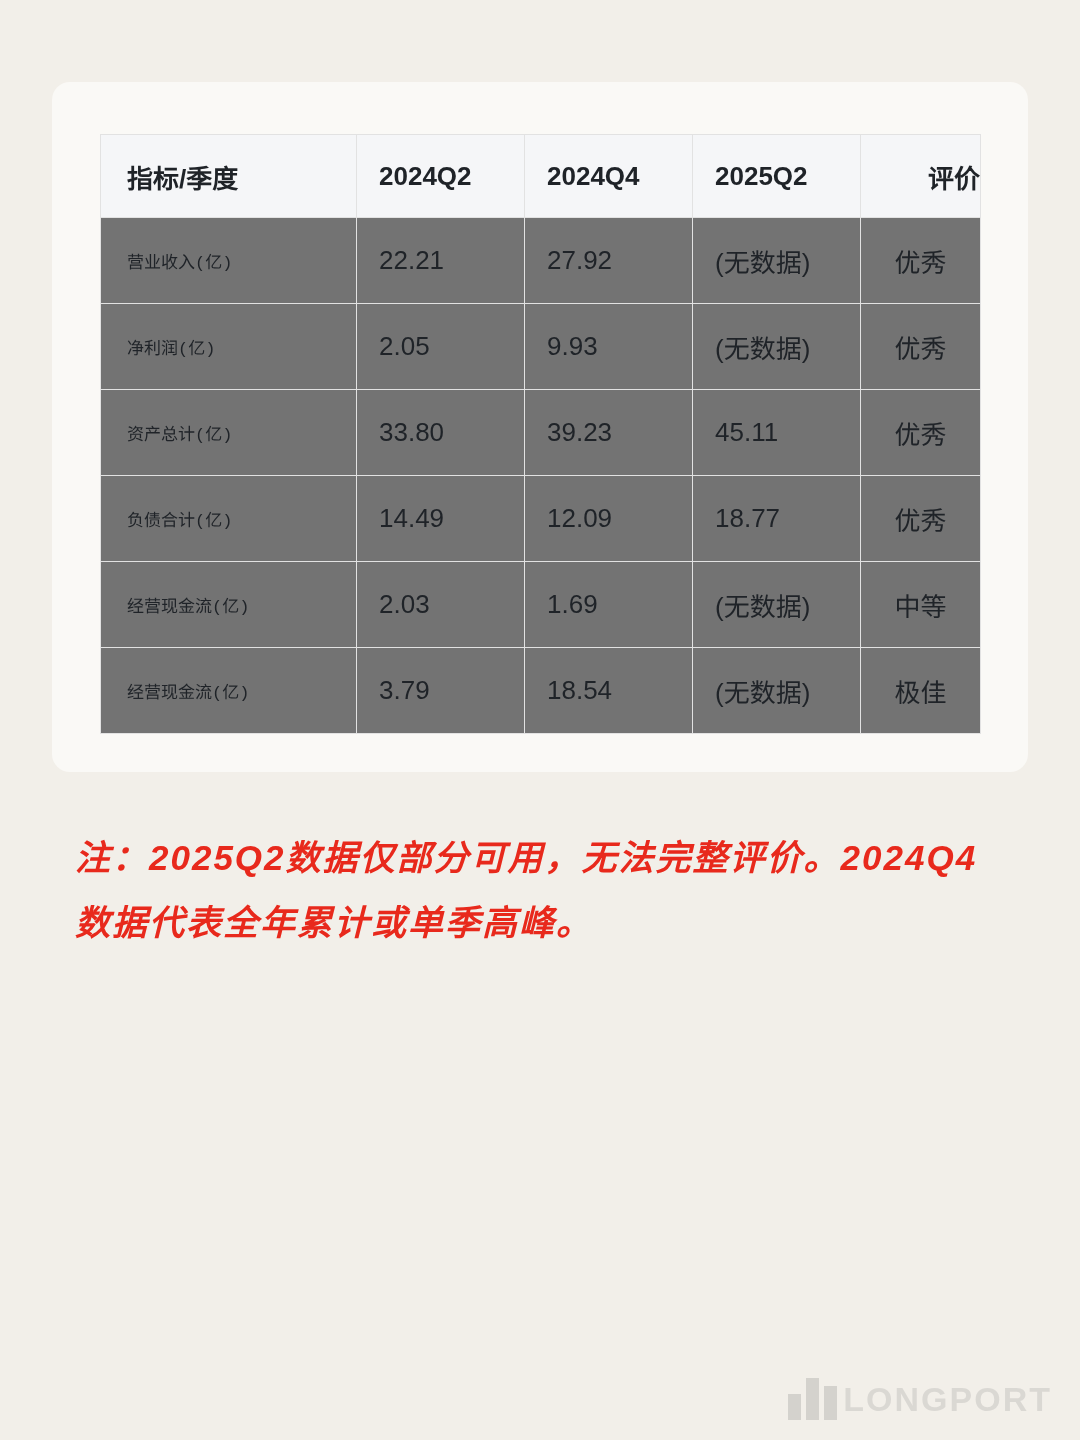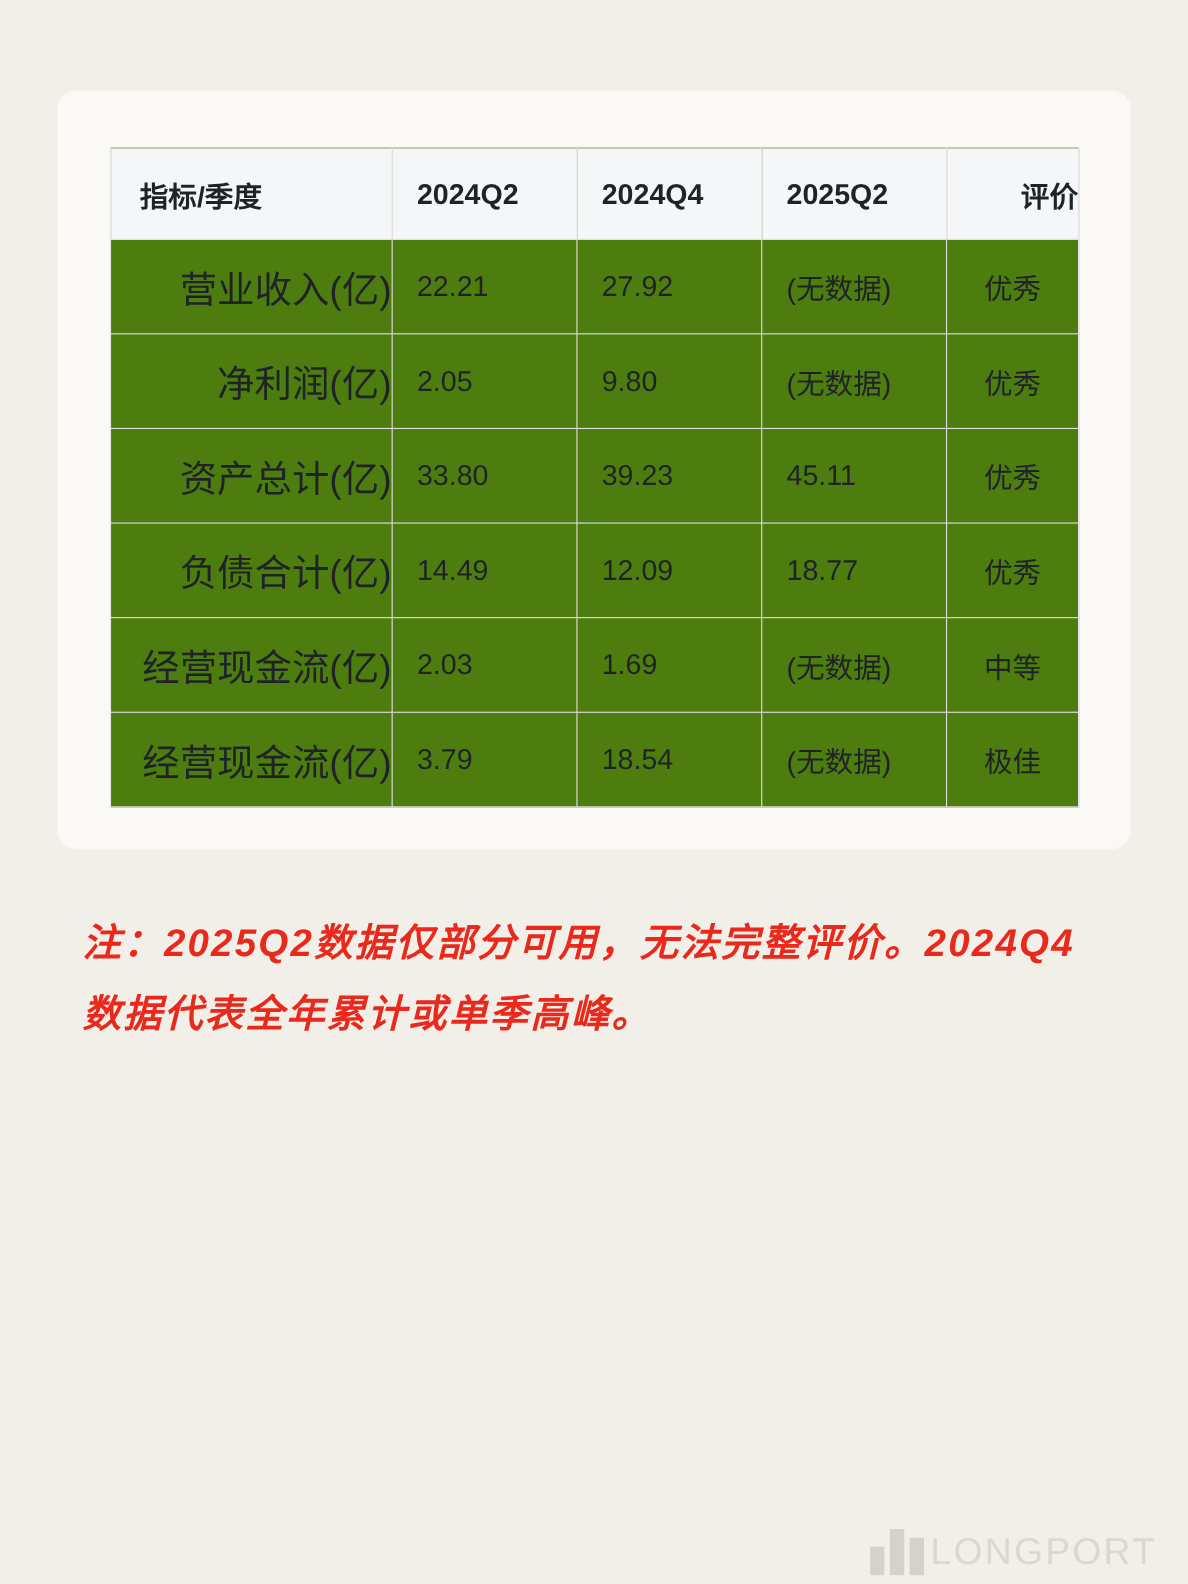"指标/季度" table.fin { background: #4d7c0f -> #737373 }
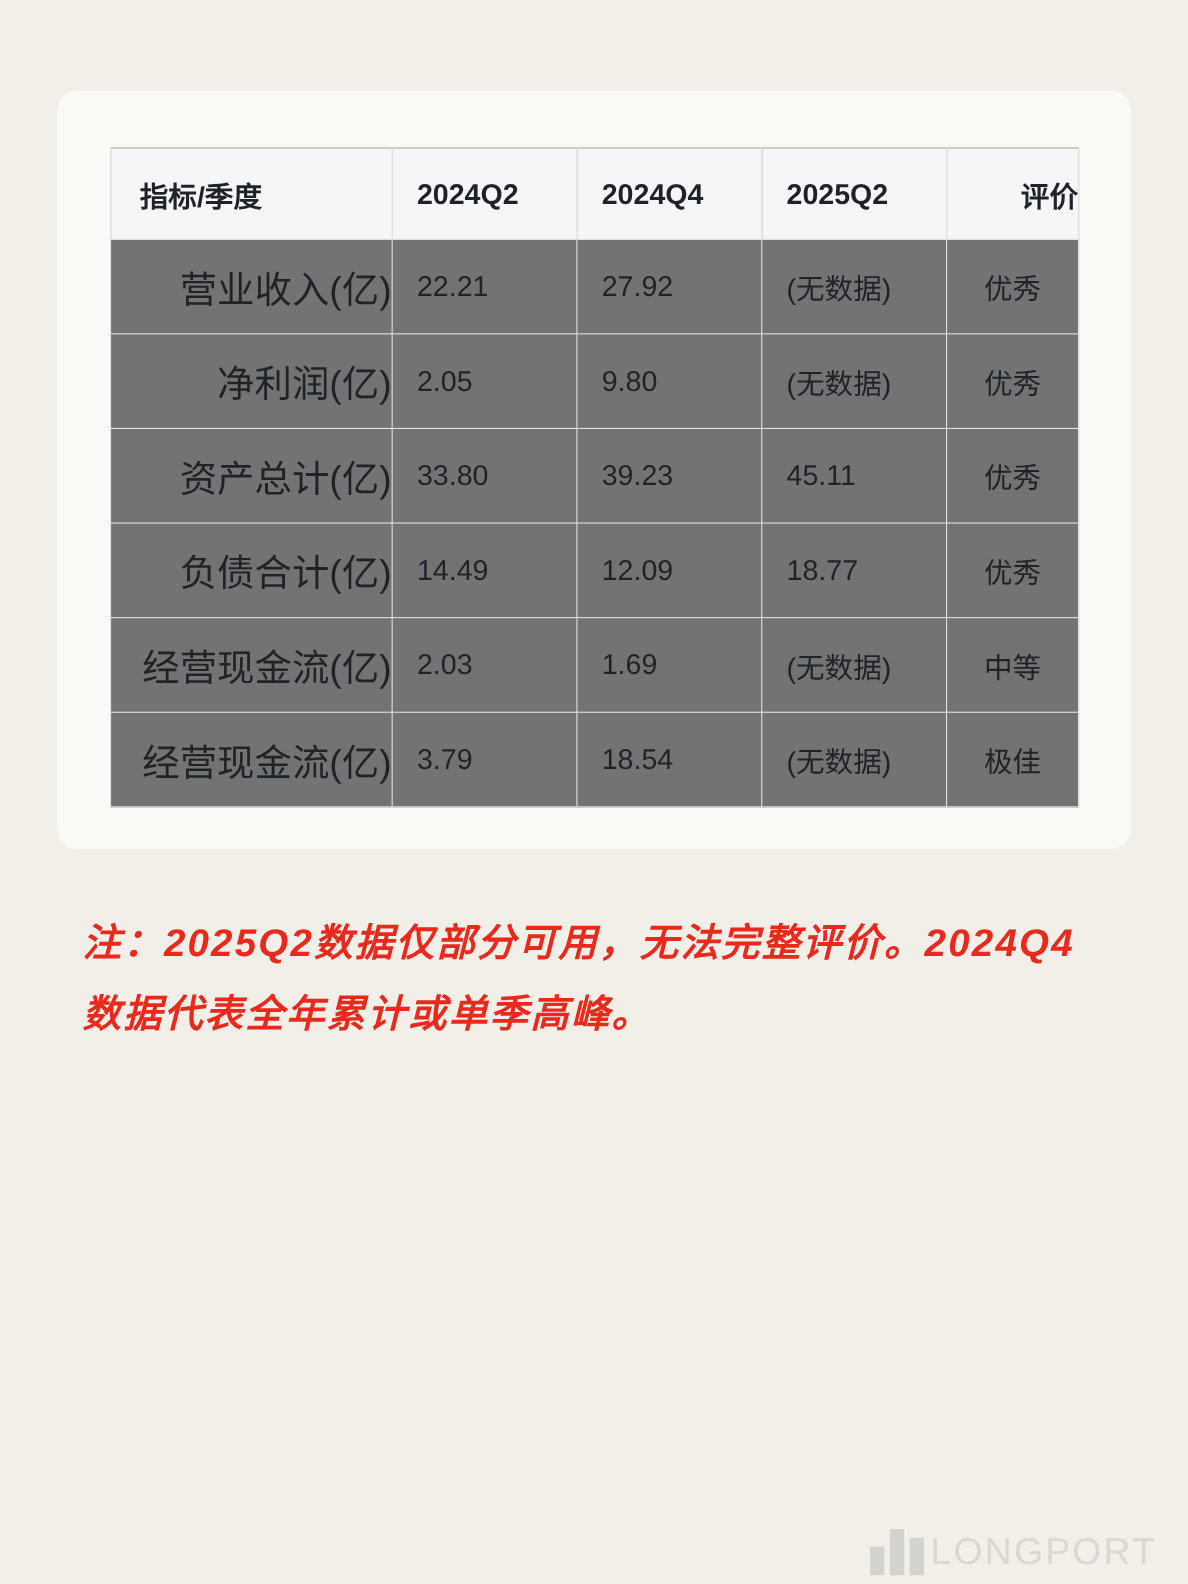"营业收入(亿)" td.metric { font-family: none -> Liberation Mono, monospace; font-size: 34px -> 17px; text-align: right -> left }
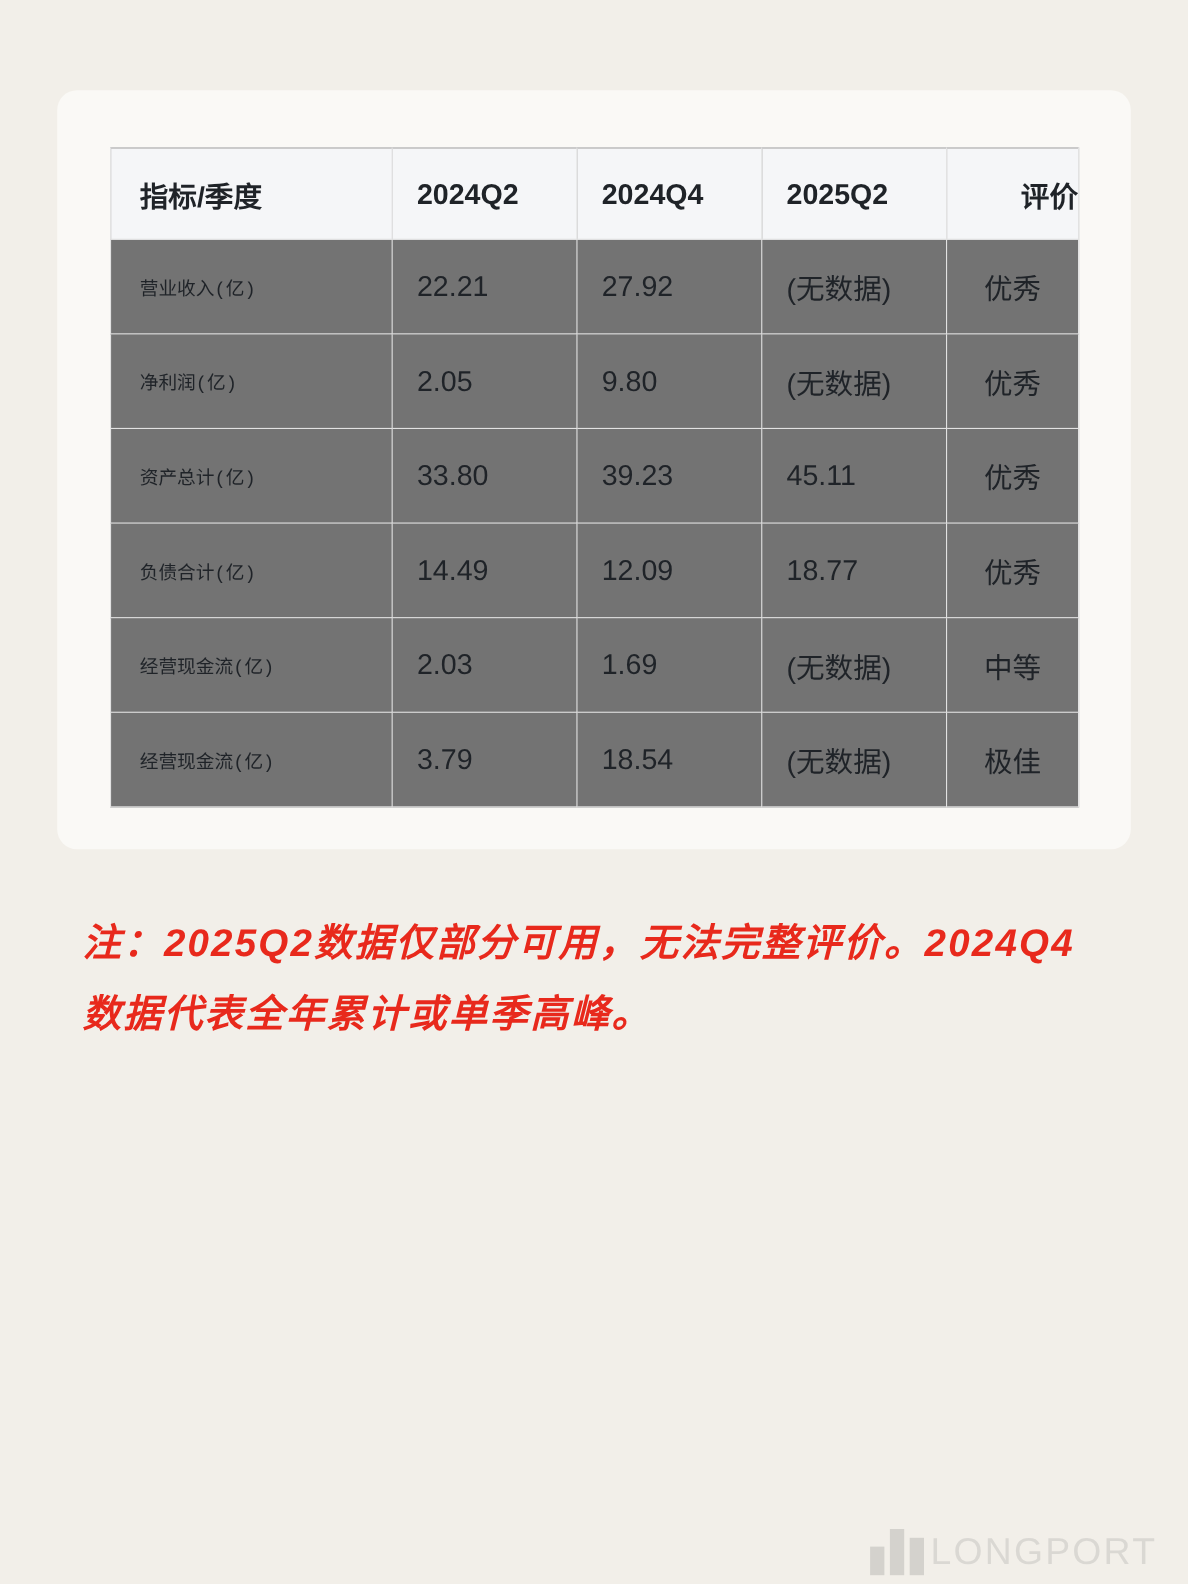"9.80" td.val { text: 9.80 -> 9.93 }
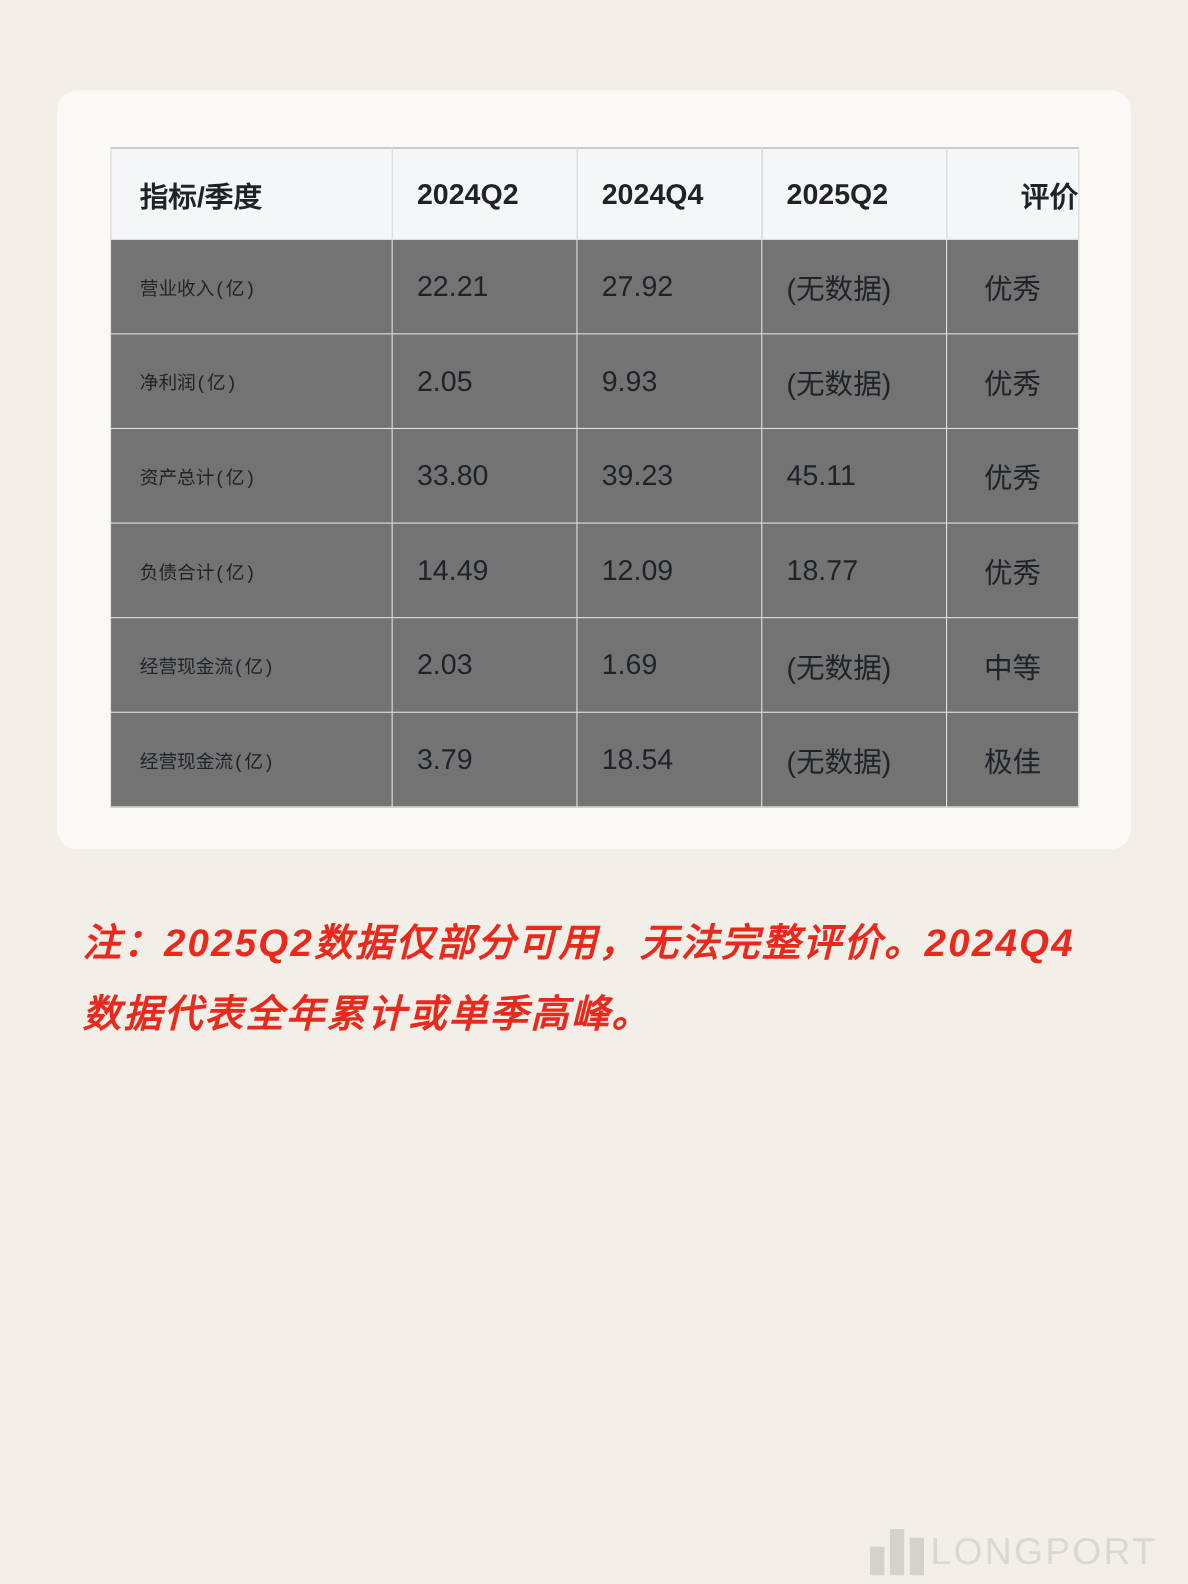"LONGPORT" .watermark { bottom: 8px -> 20px; font-weight: none -> bold }
